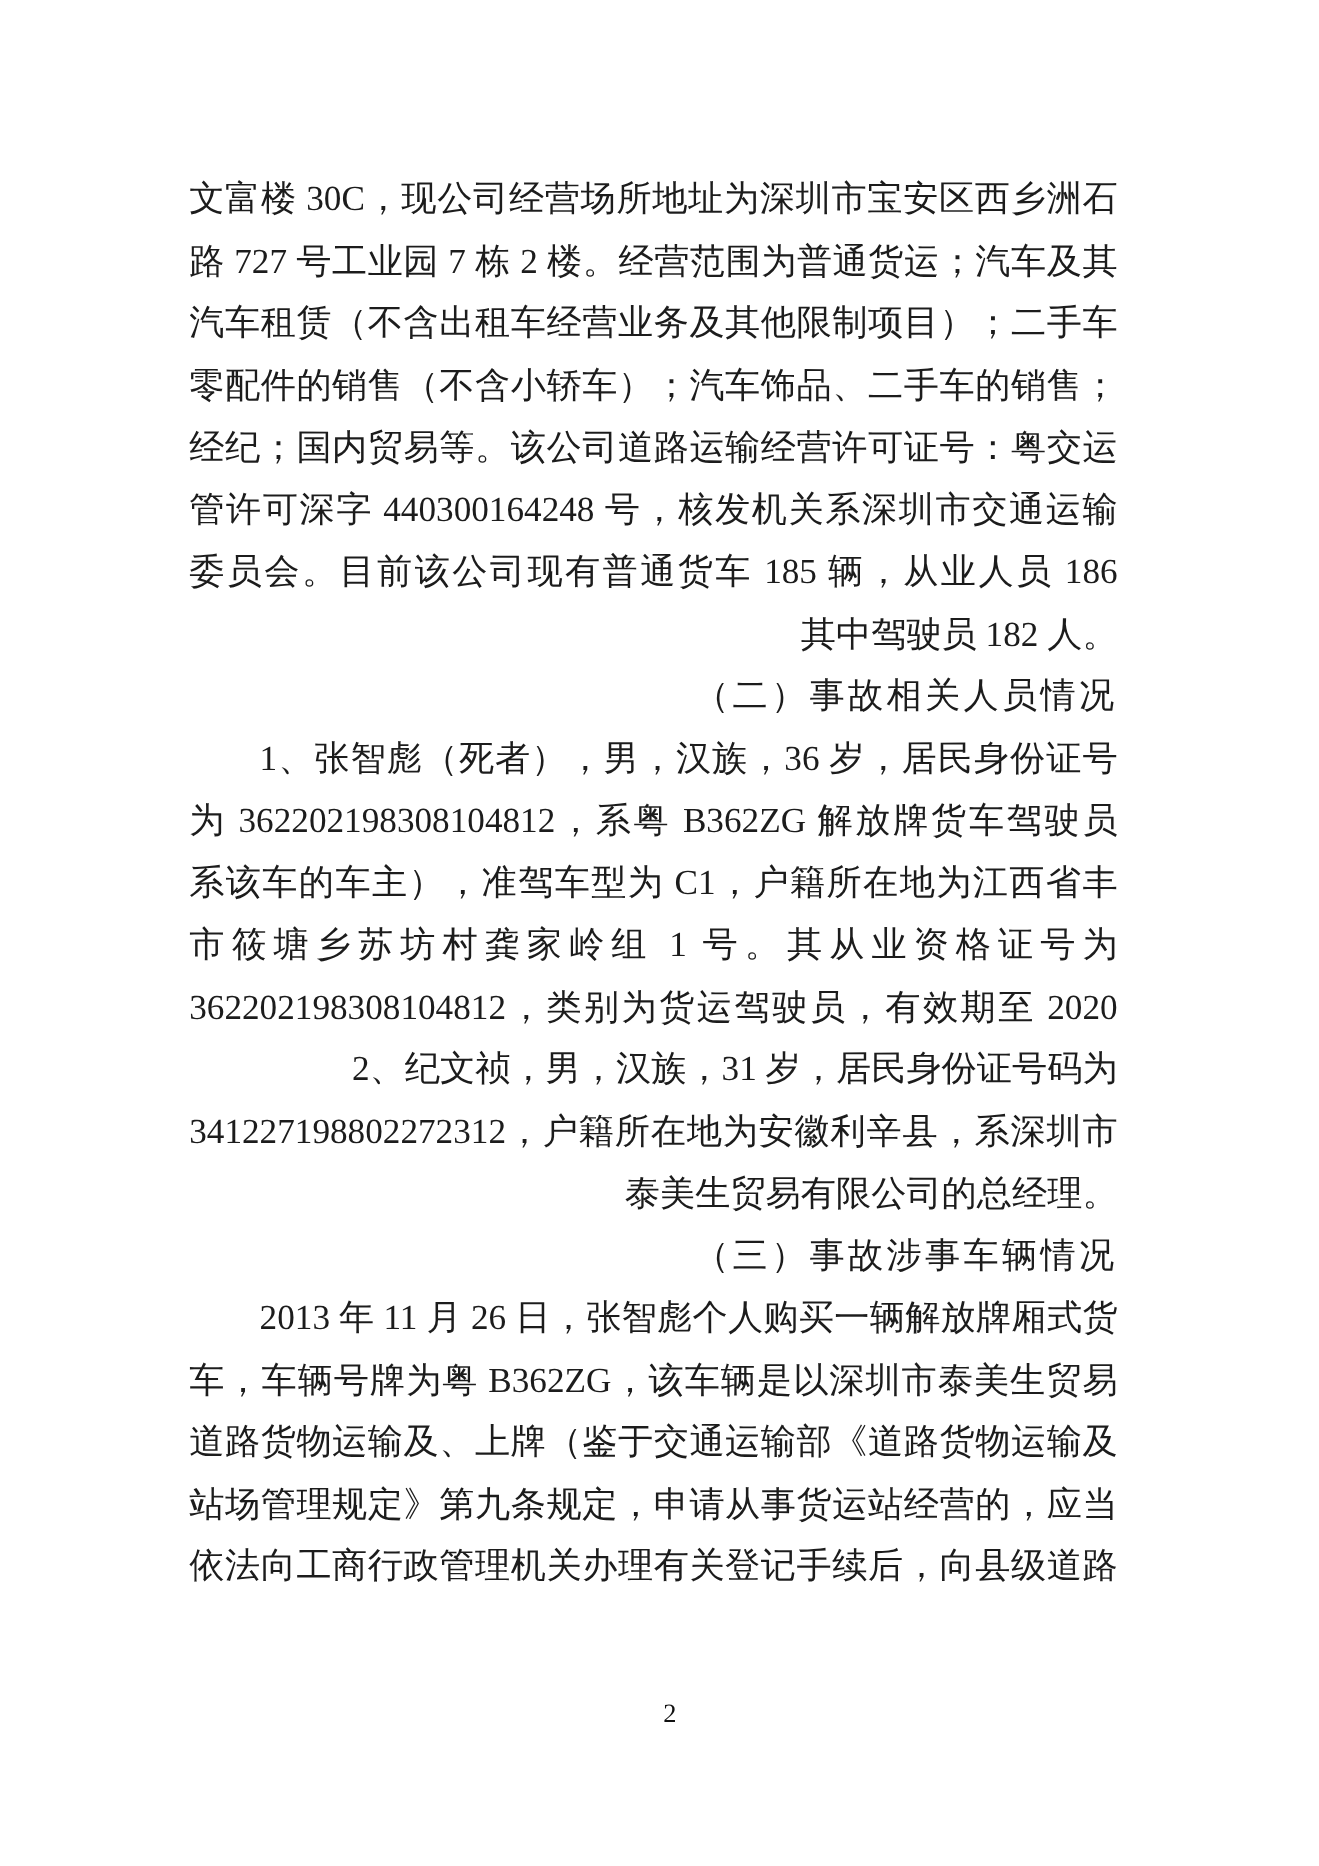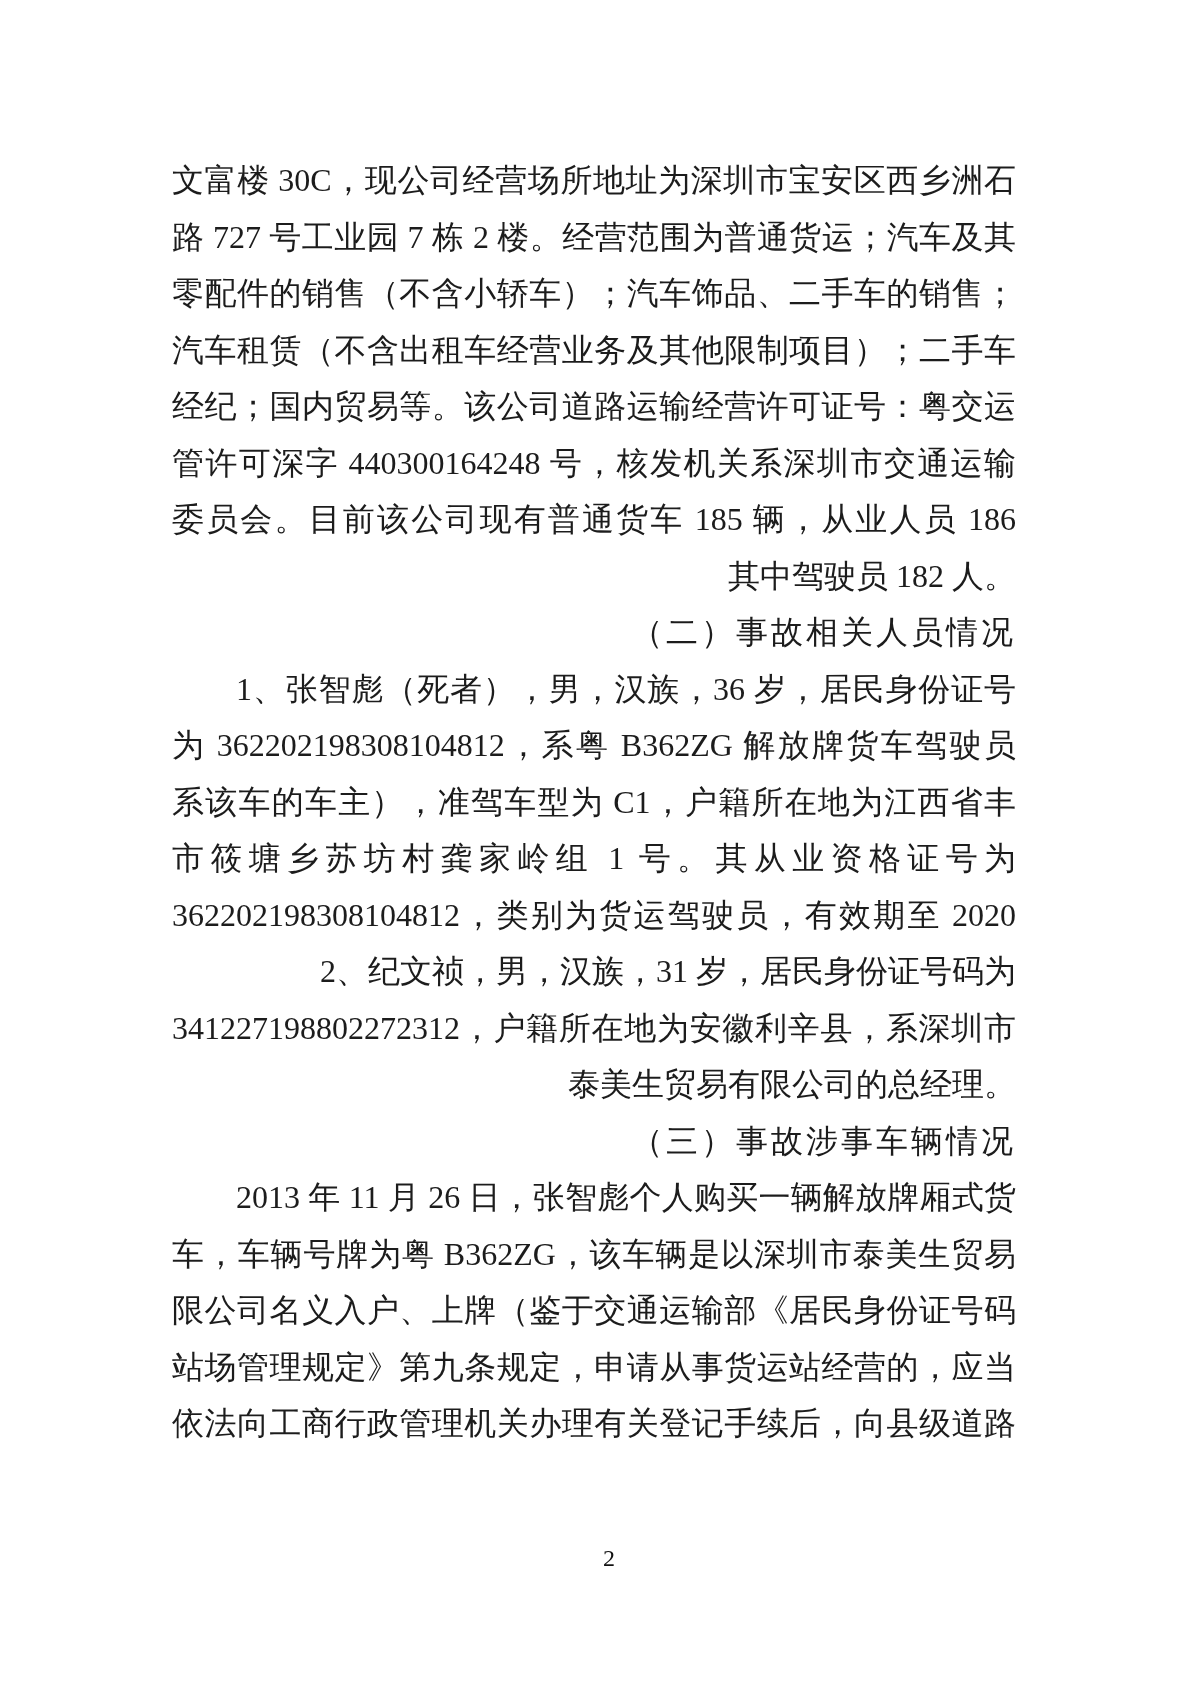"零配件的销售（不含小轿车）；汽车饰品、二手车的销售；" div.line { order: before "汽车租赁（不含出租车经营业务及其他限制项目）；二手车" -> after "汽车租赁（不含出租车经营业务及其他限制项目）；二手车" }
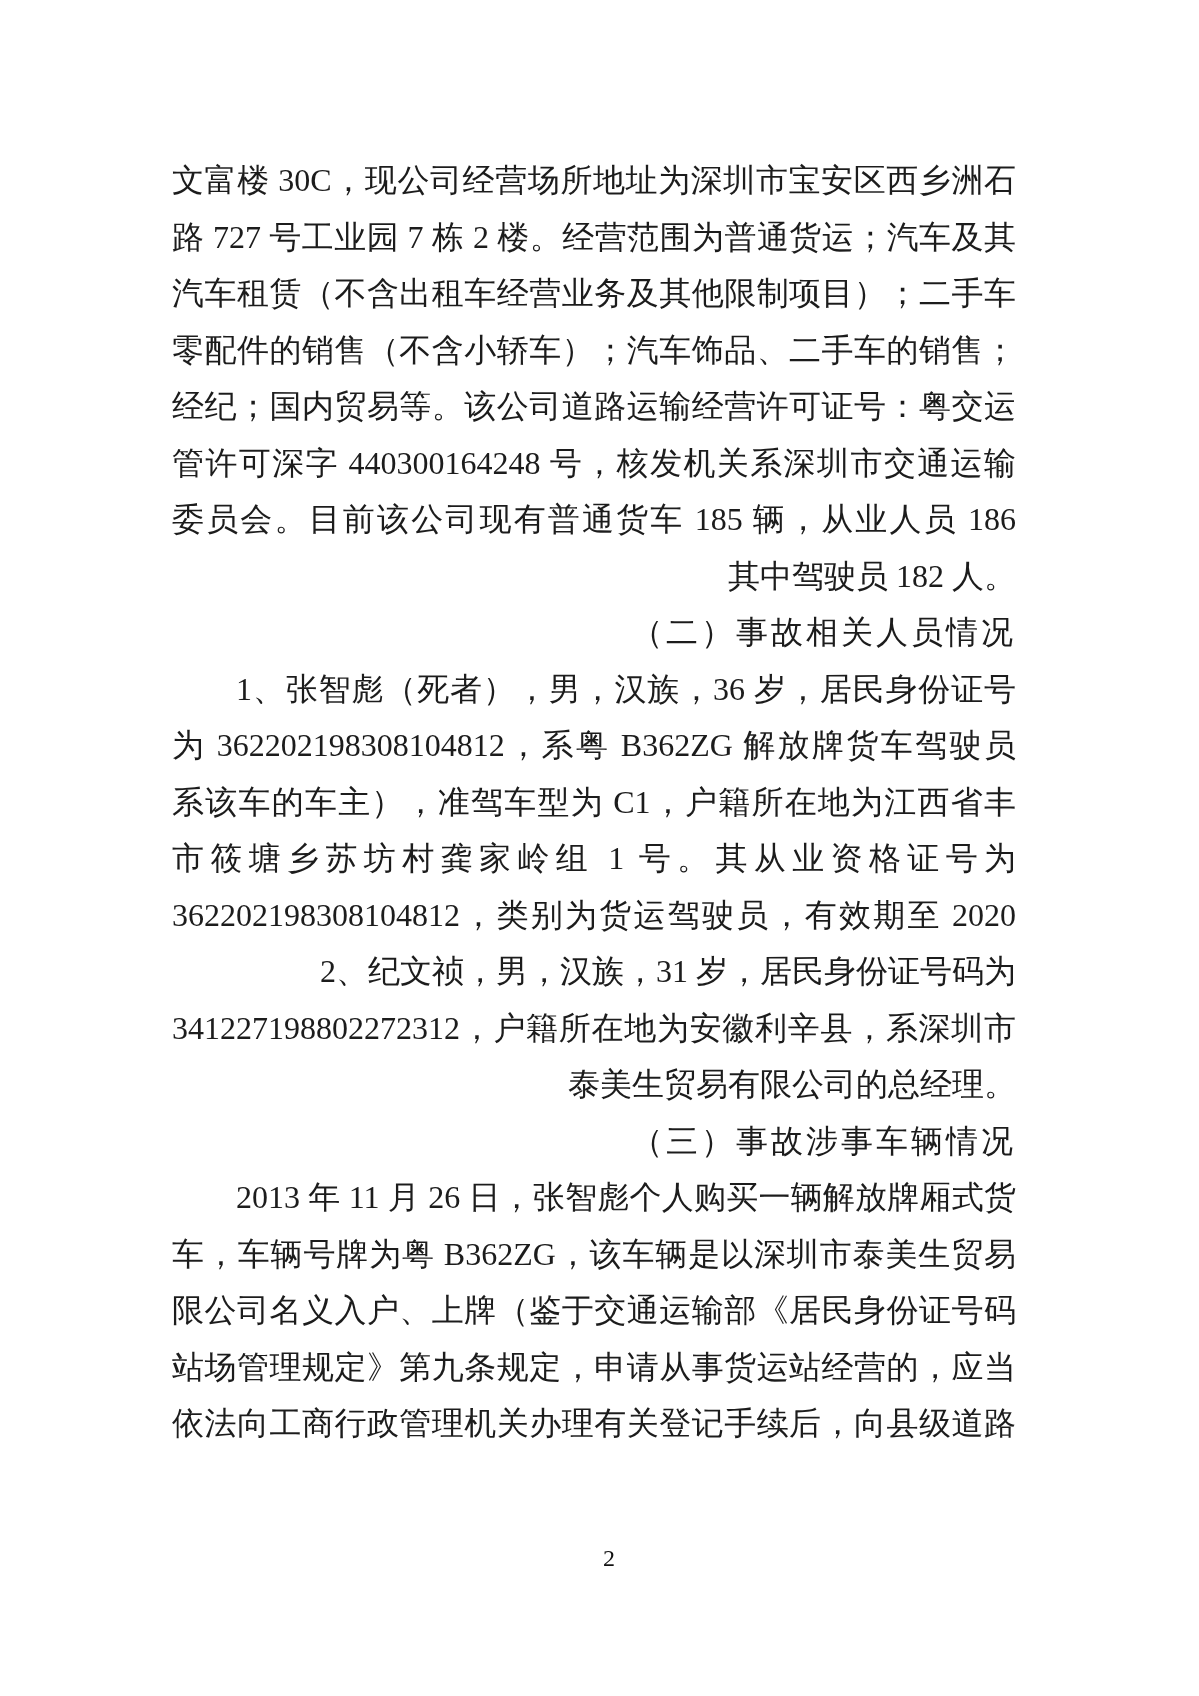"限公司名义入户、上牌（鉴于交通运输部《居民身份证号码" div.line { text: 限公司名义入户、上牌（鉴于交通运输部《居民身份证号码 -> 道路货物运输及、上牌（鉴于交通运输部《道路货物运输及 }
